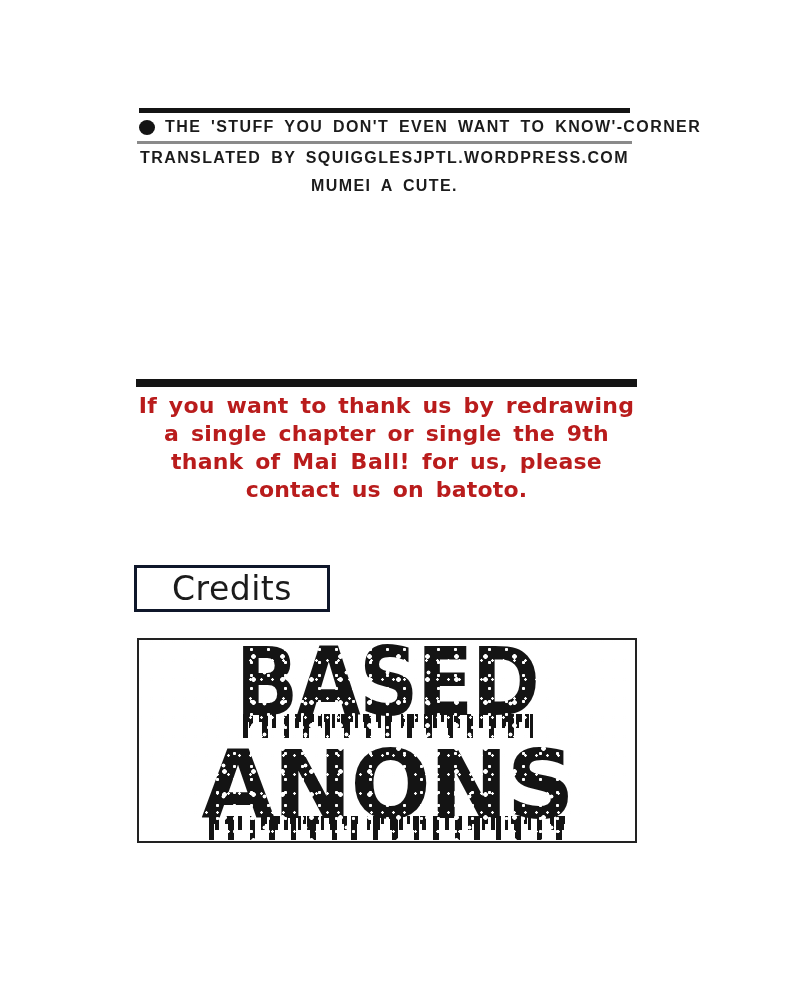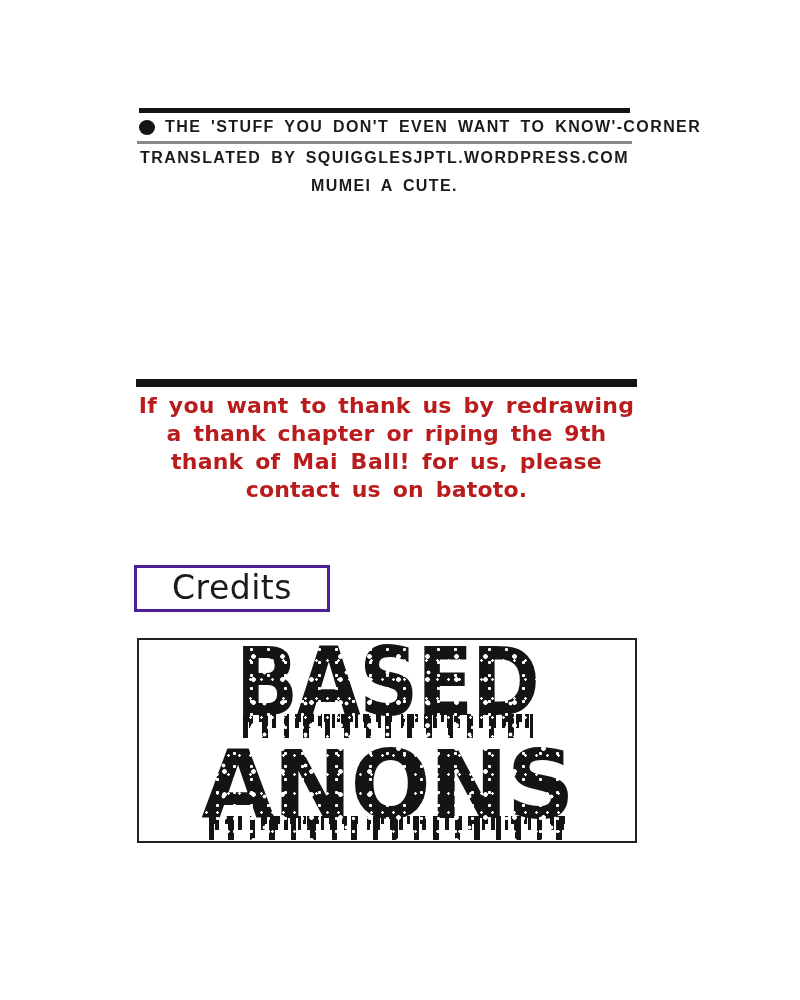"a thank chapter or riping" div.tline { text: thank chapter or riping -> single chapter or single }
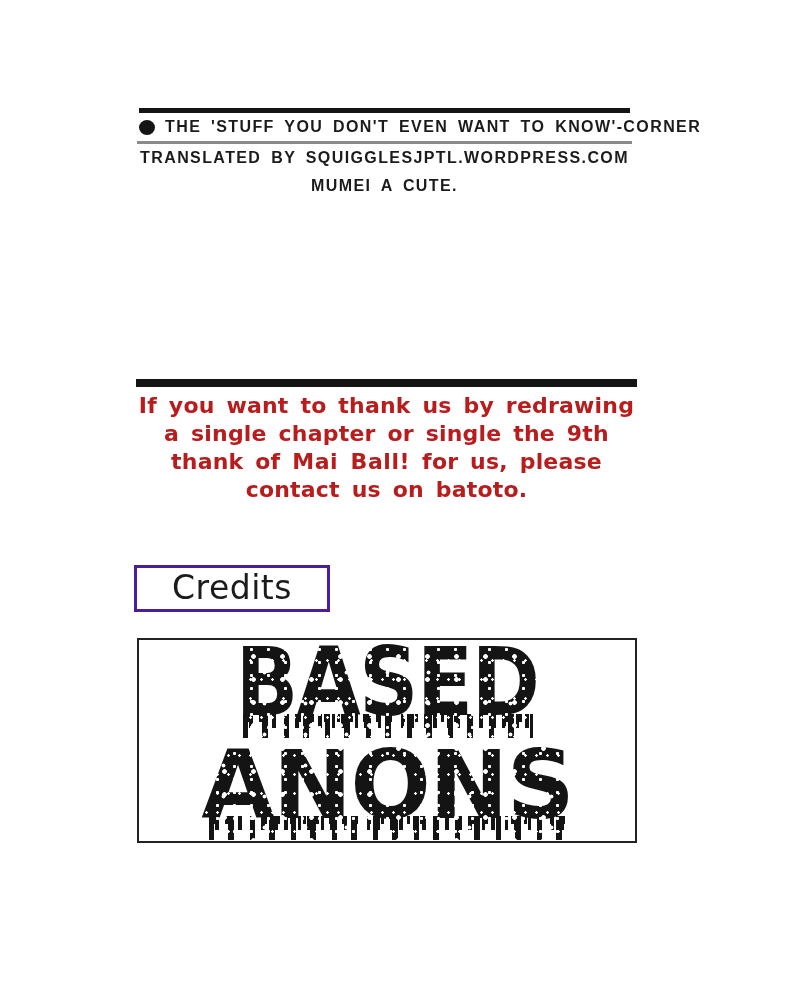"Credits" #credits-box { align-items: flex-start -> center; border: 3px solid #4c1d95 -> 3px solid #0f172a }
